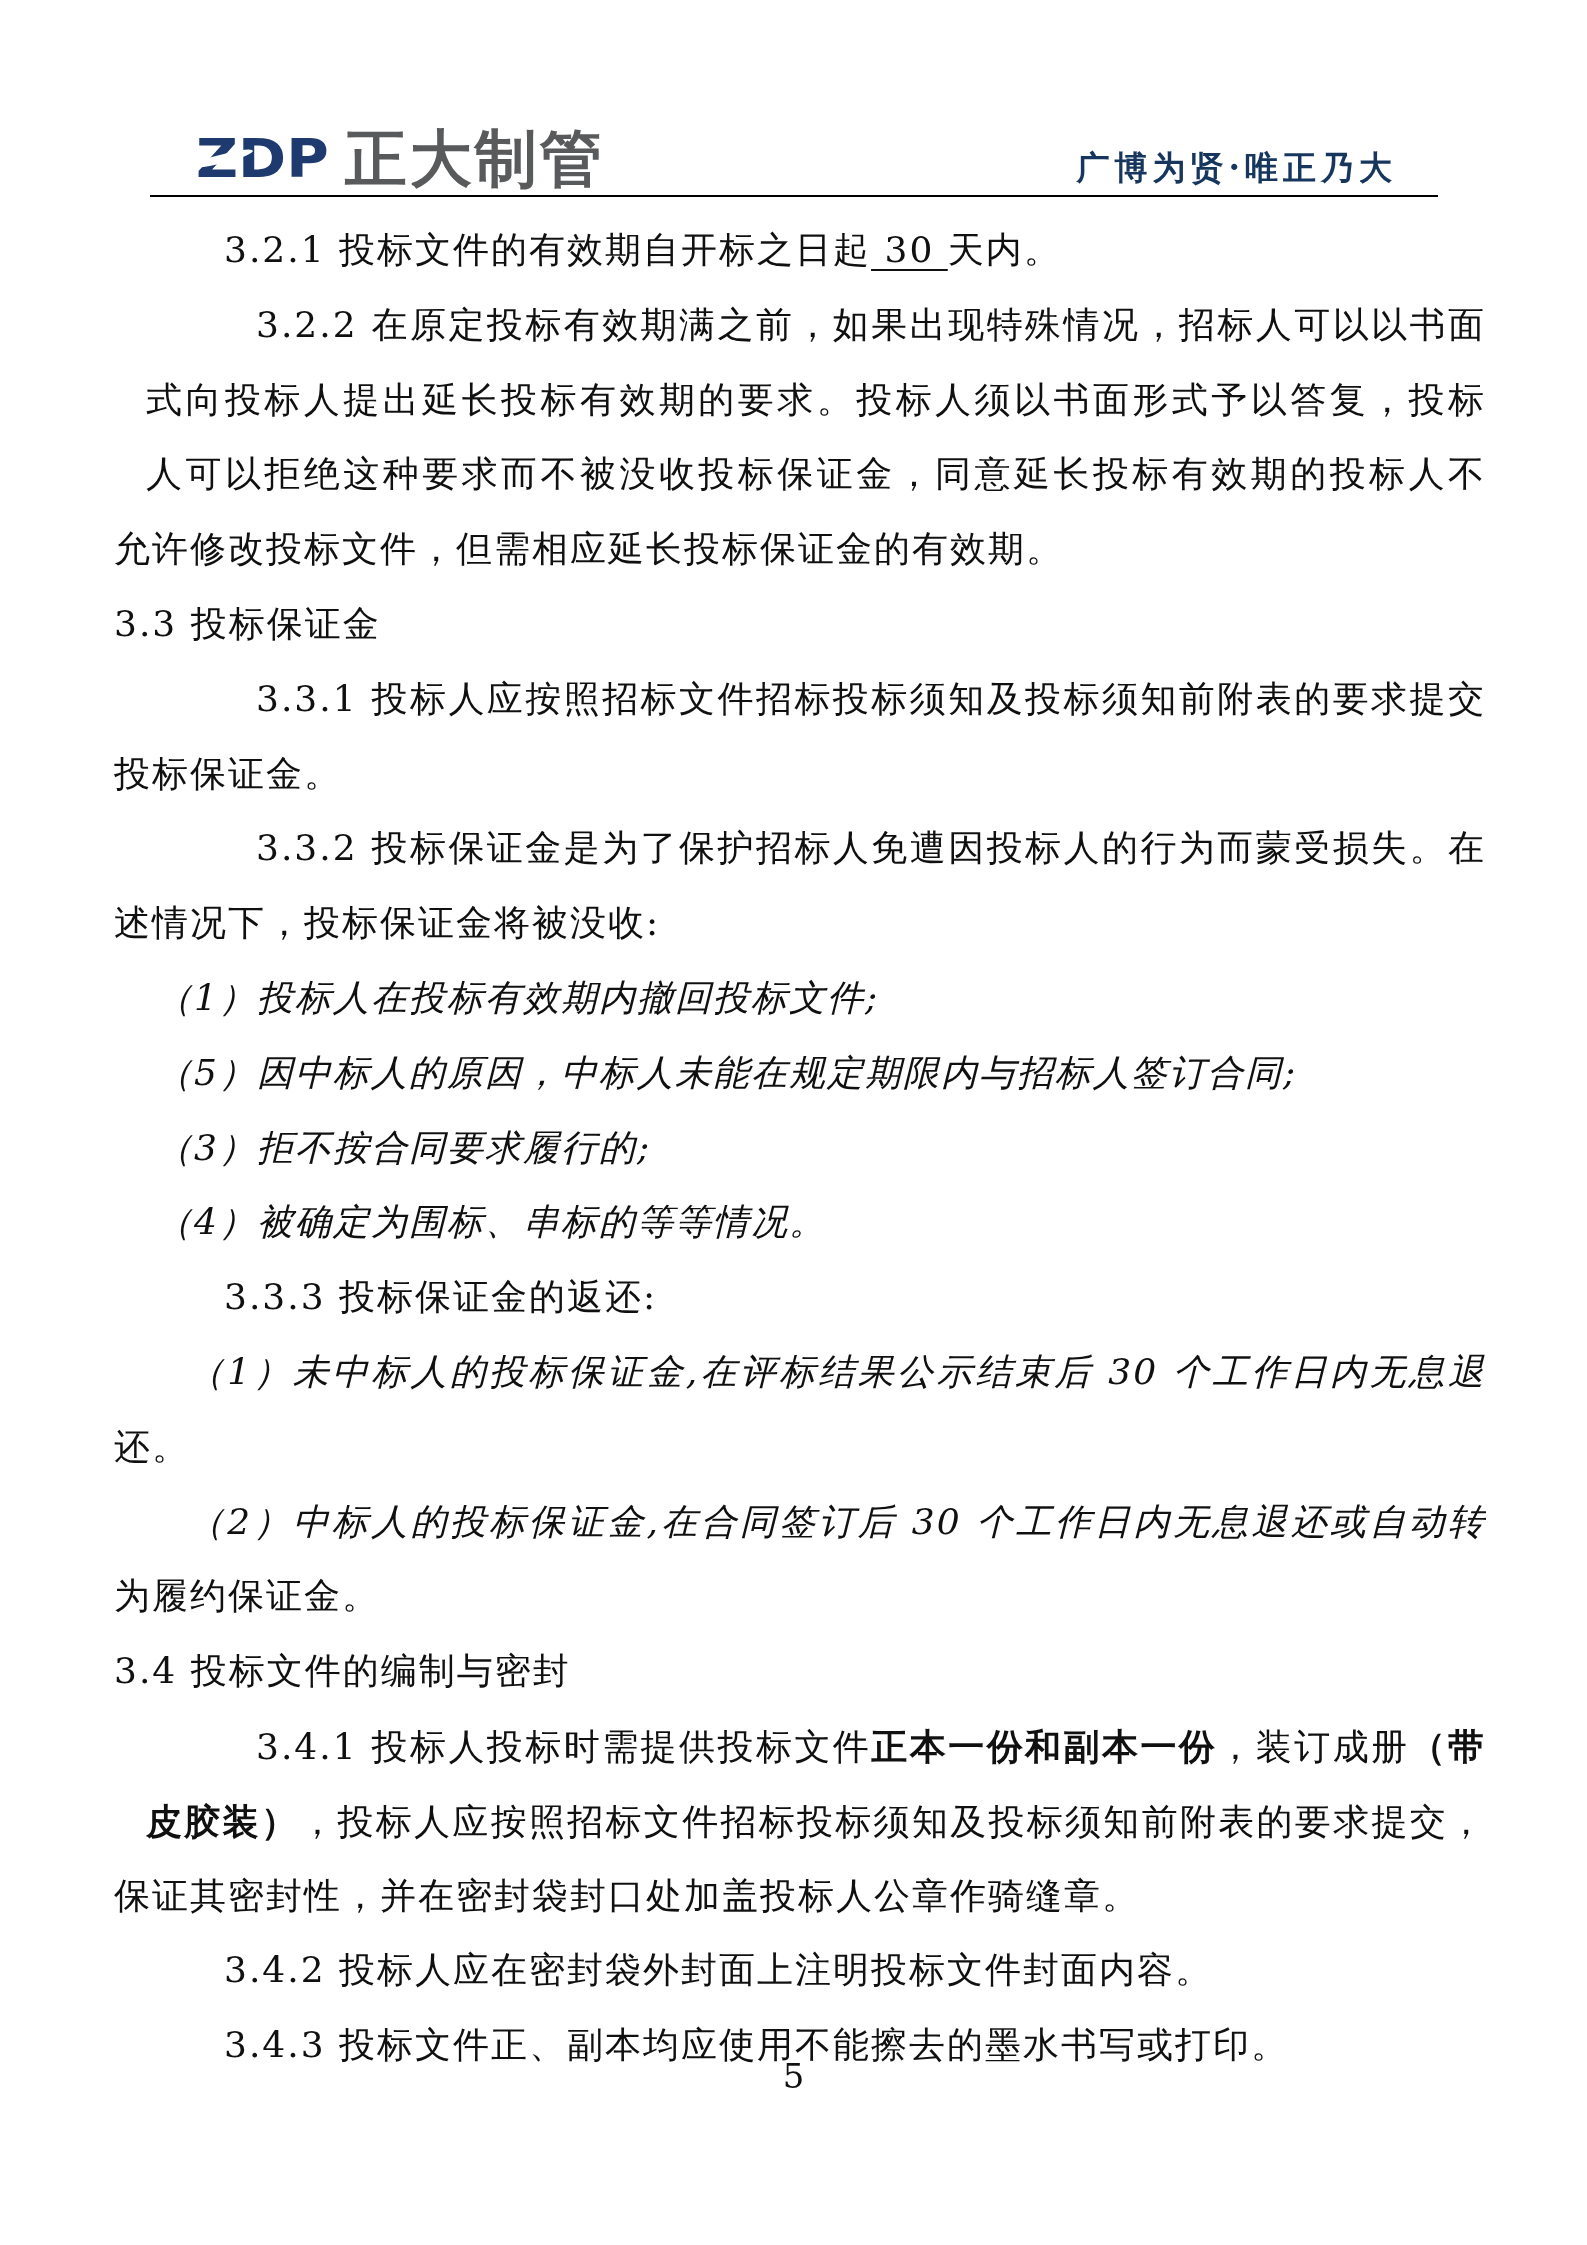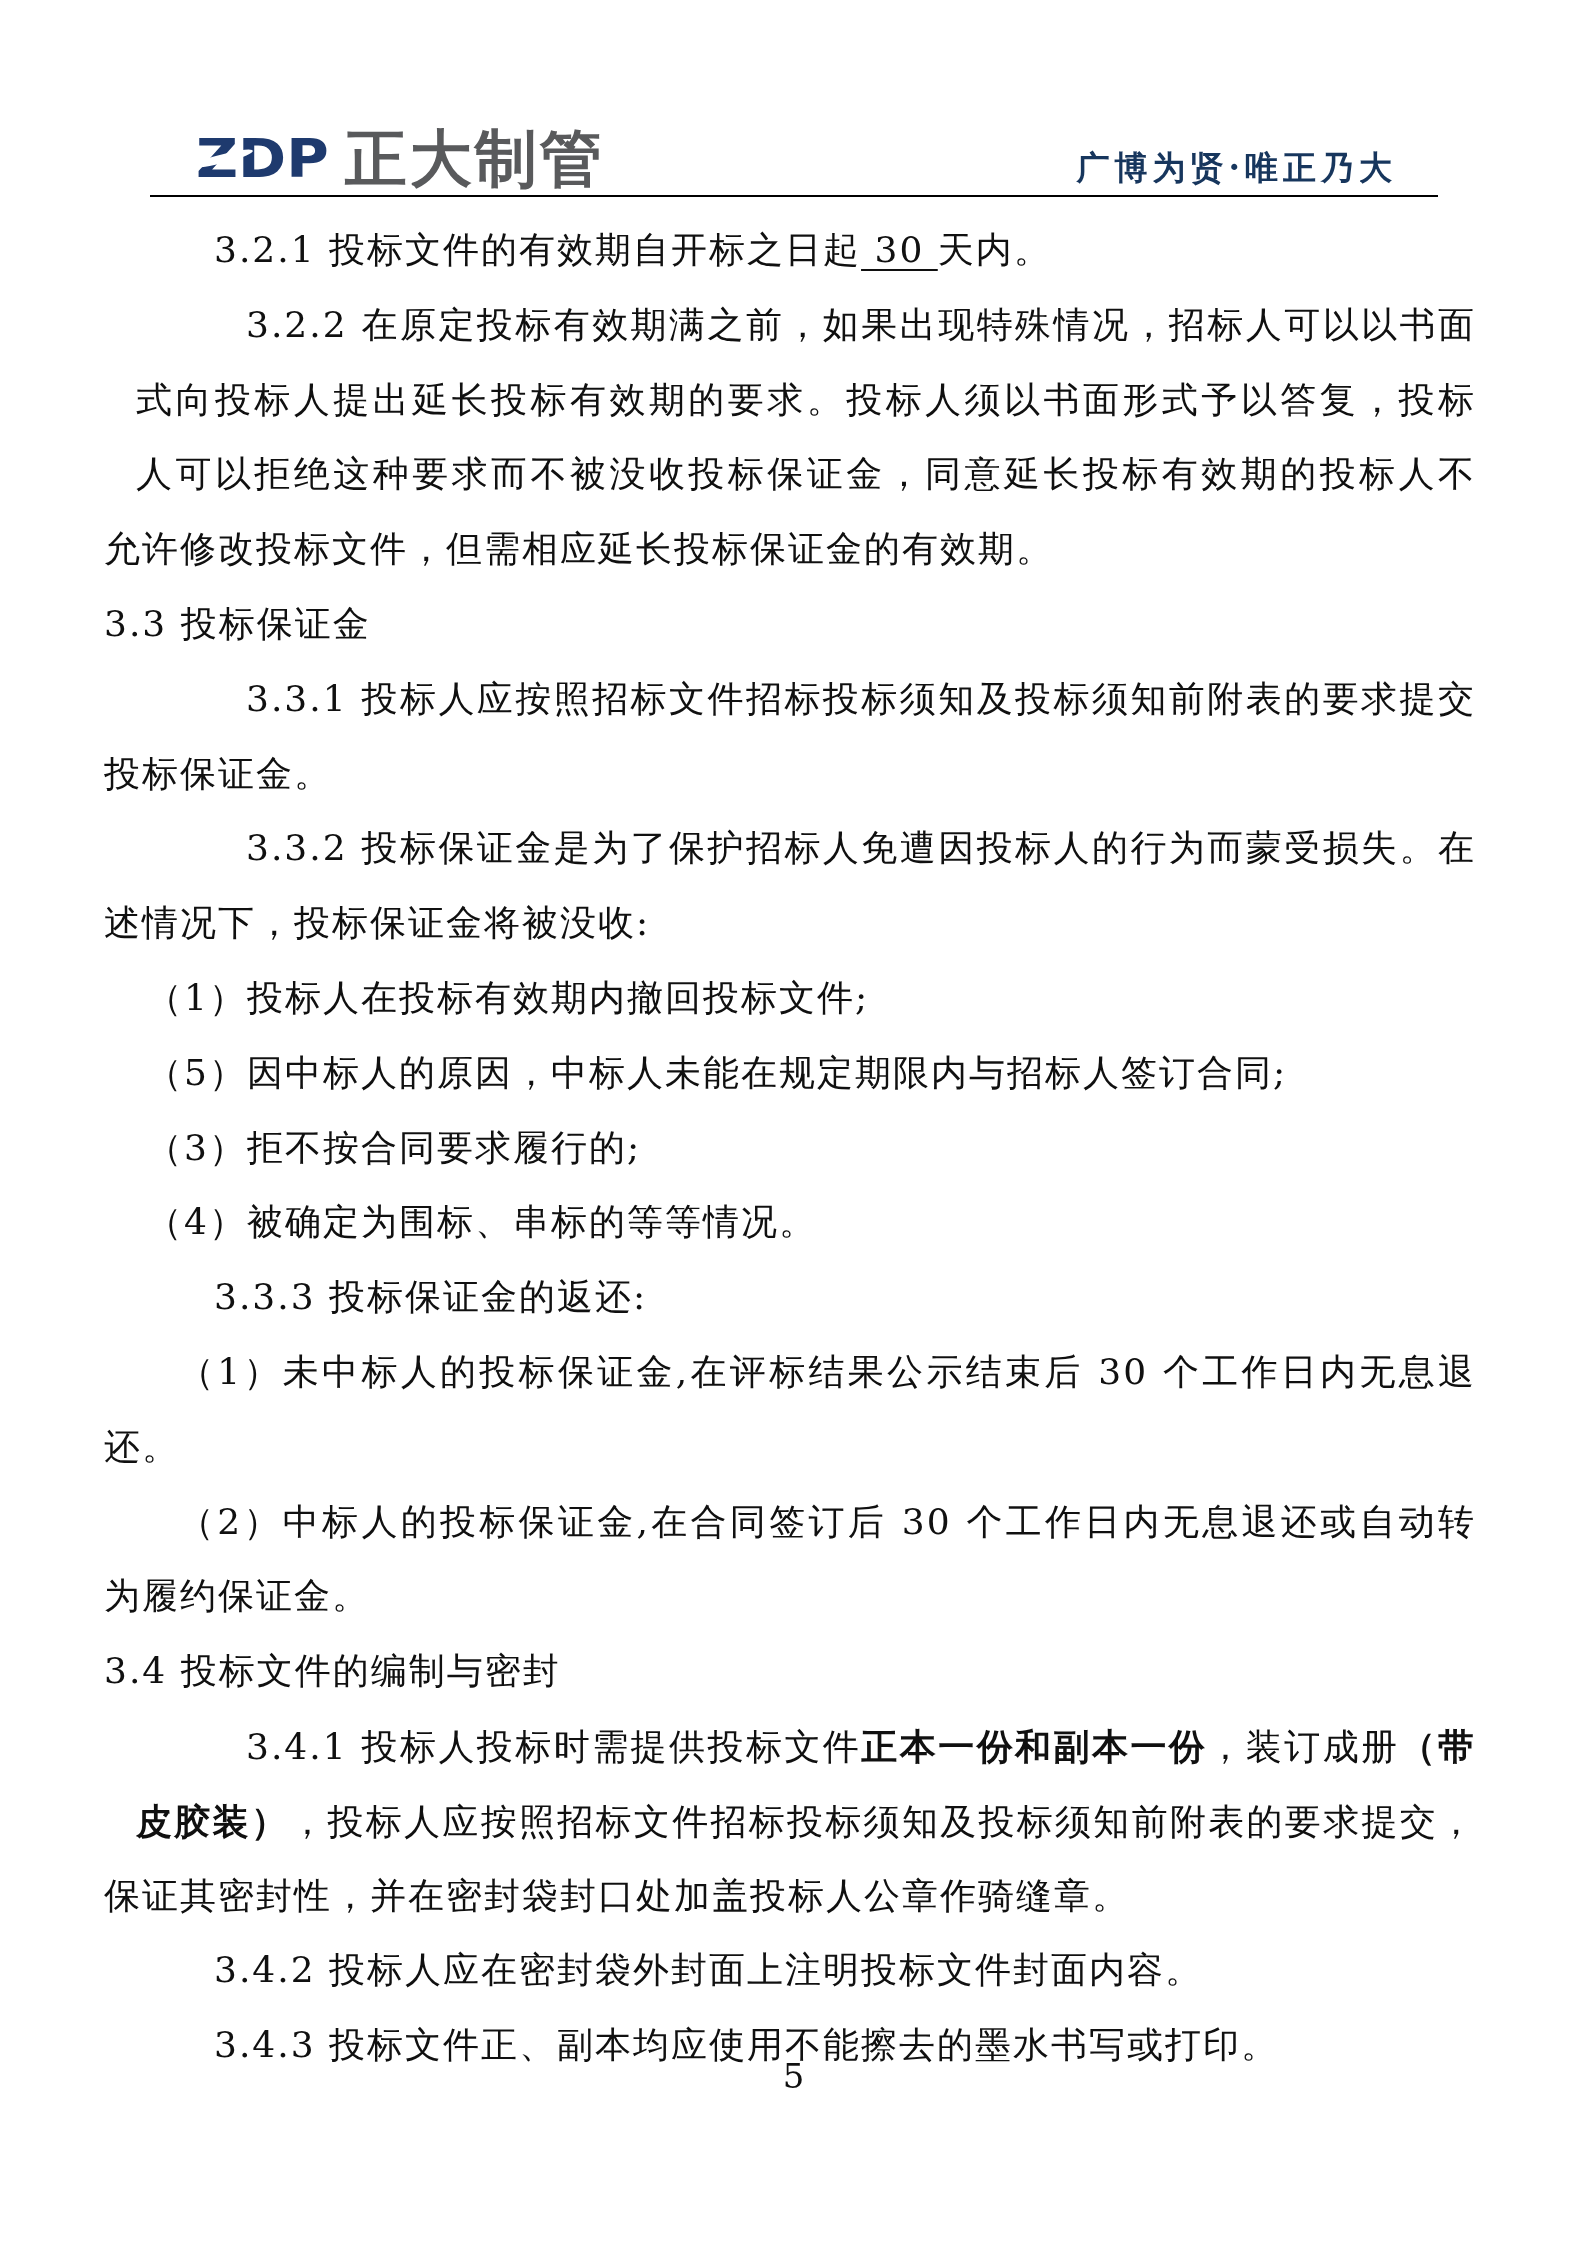"3.2.1 投标文件的有效期自开标之日起 30 天内。" .content { left: 104px -> 114px }
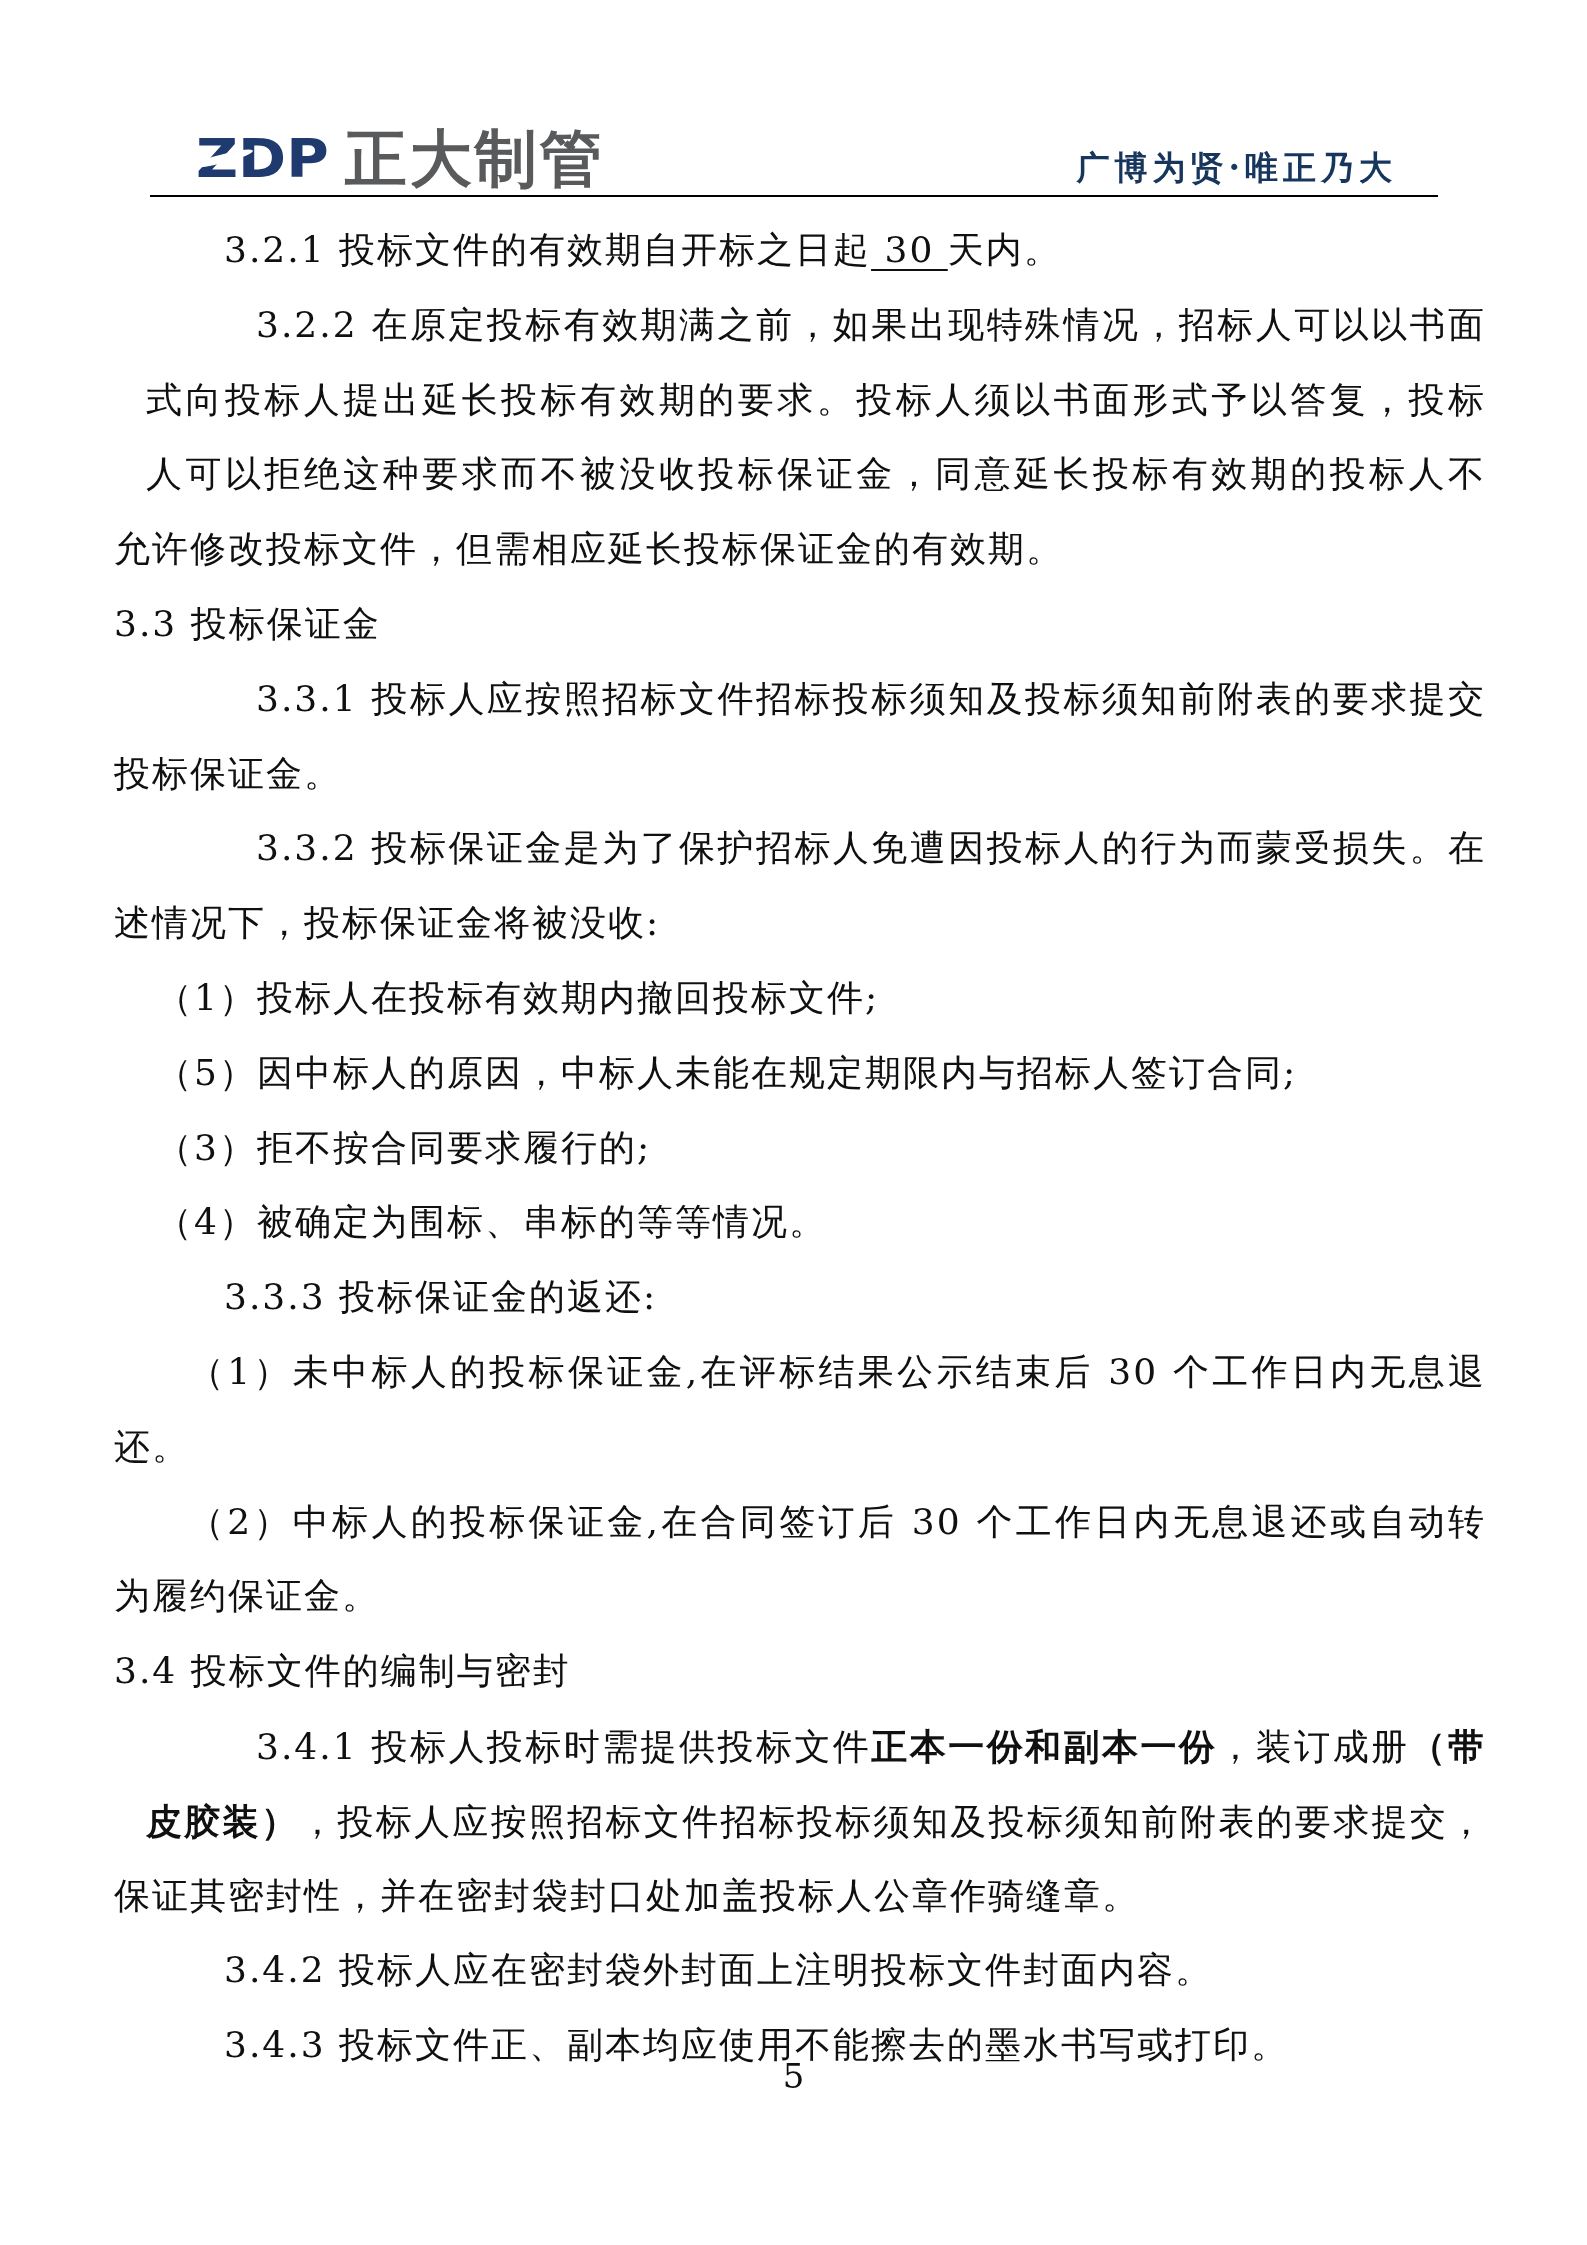"（1）投标人在投标有效期内撤回投标文件;" .ind1 { font-style: none -> italic }
